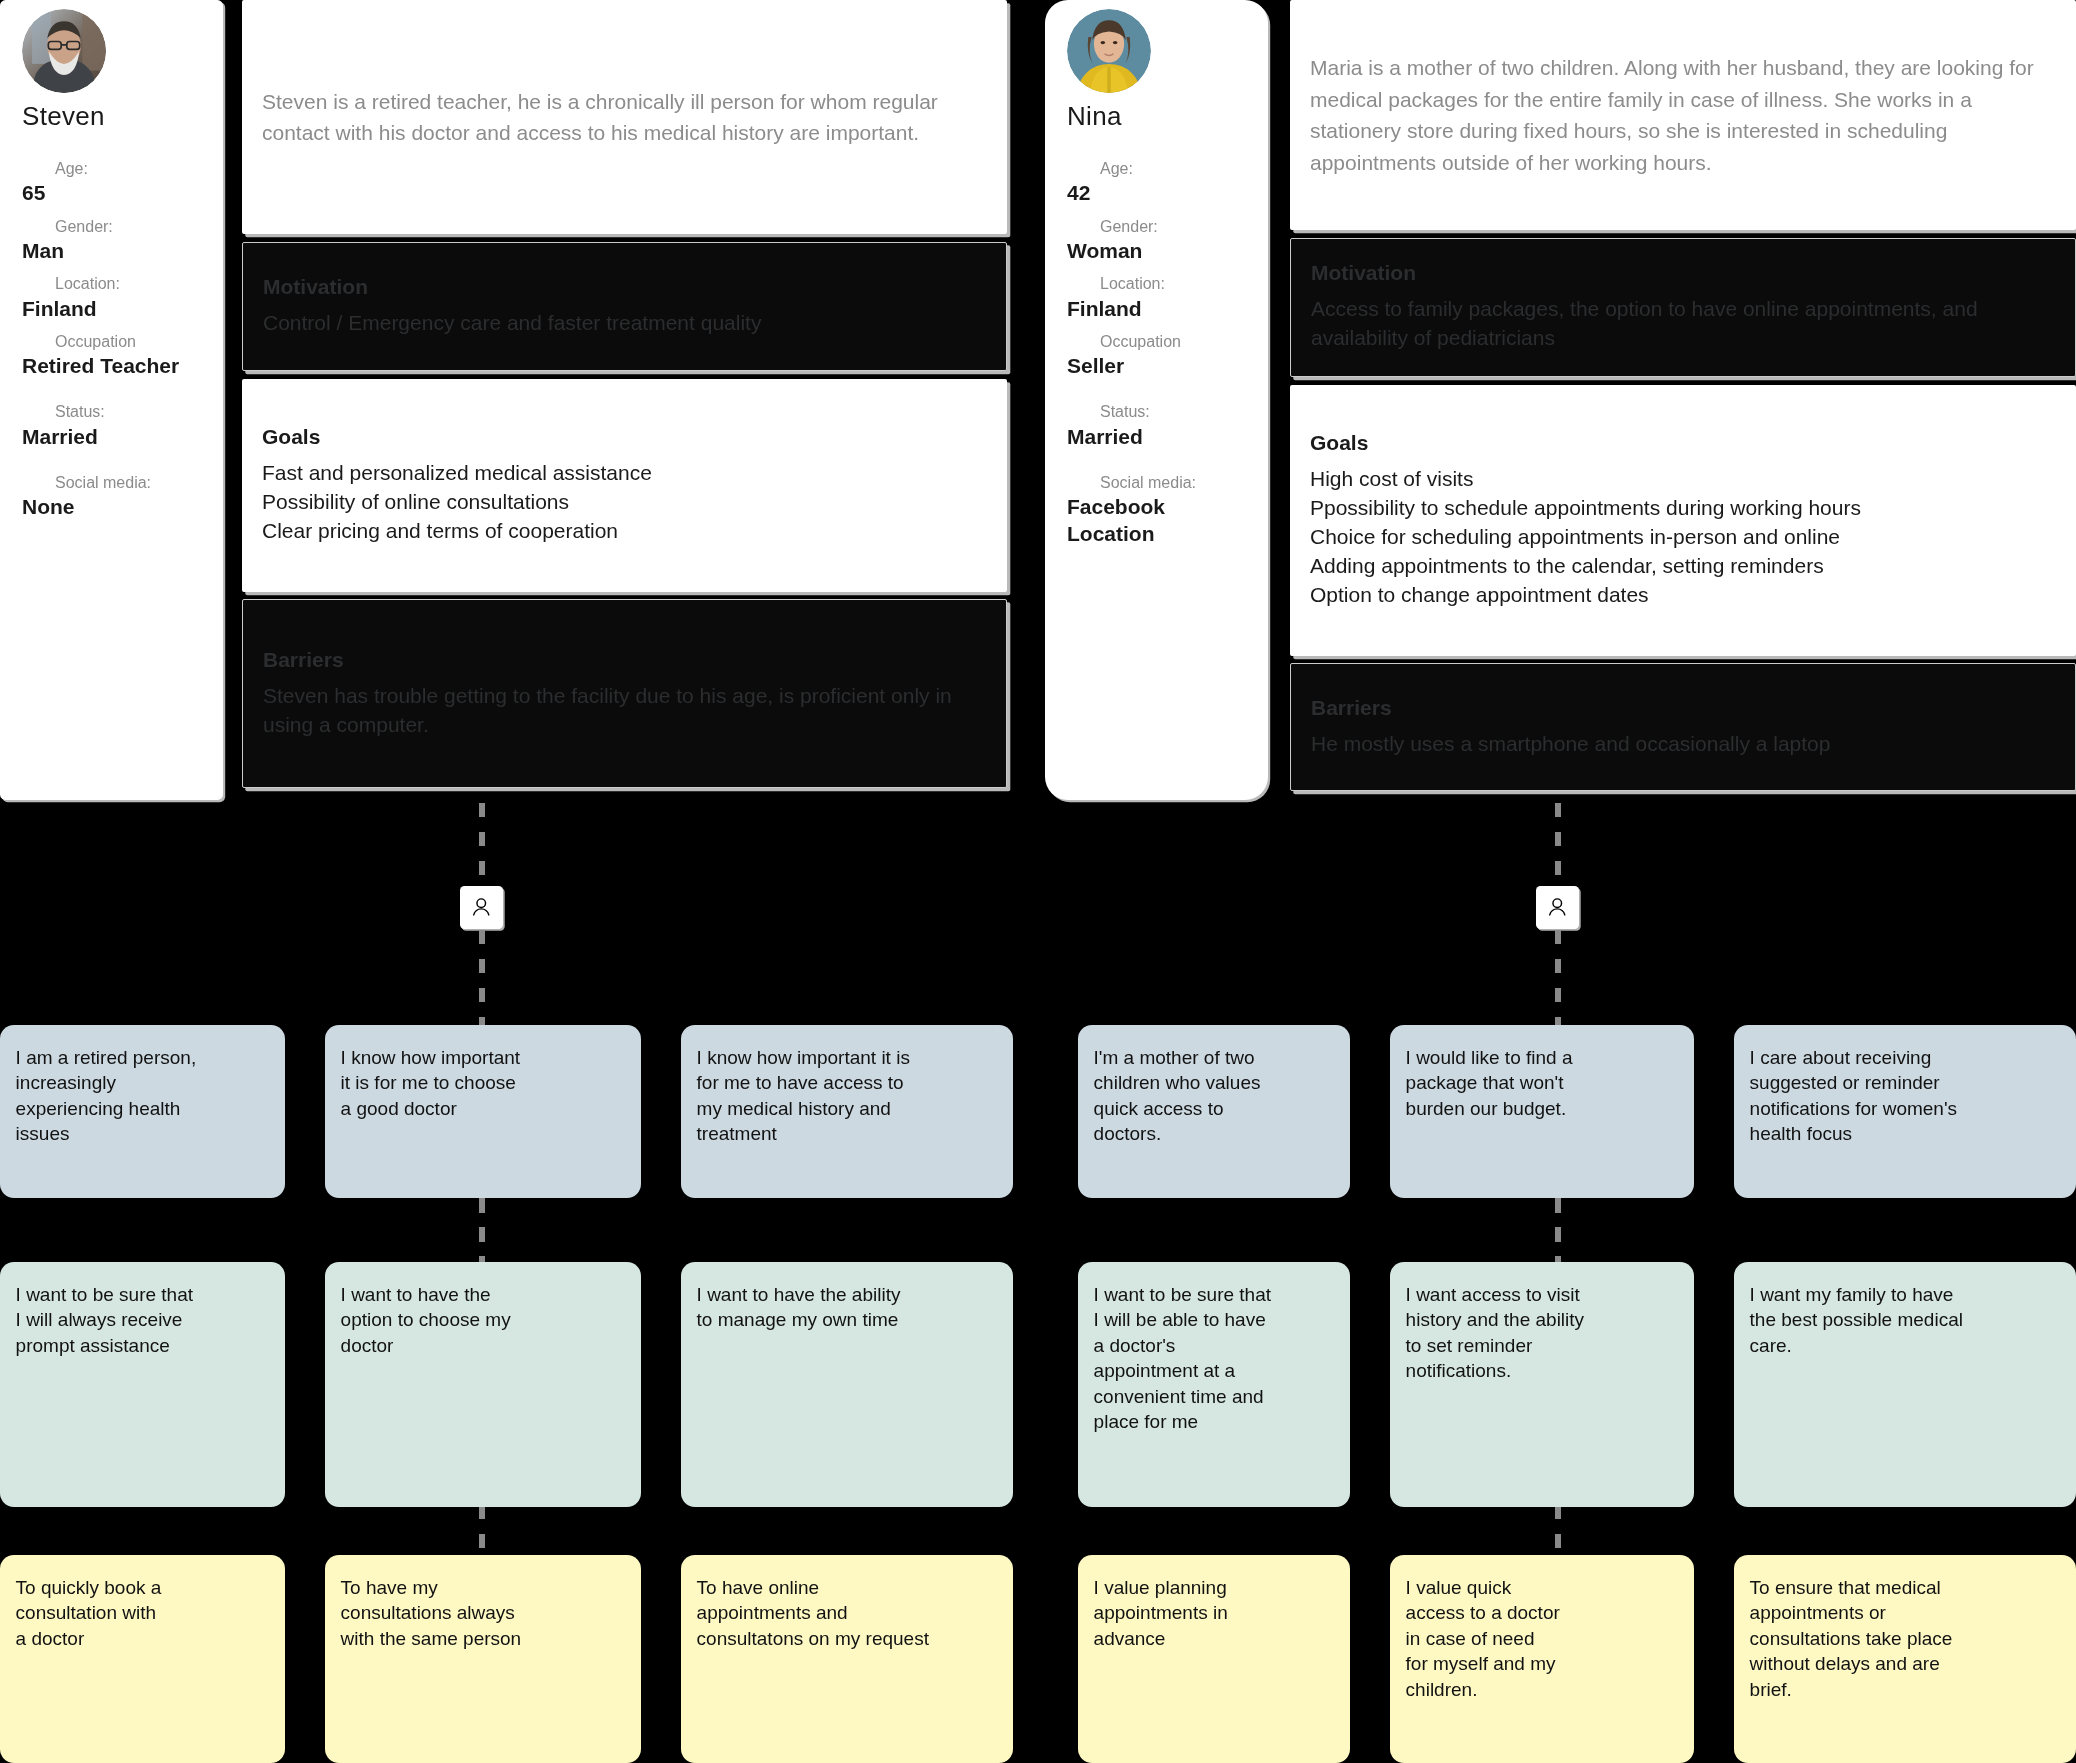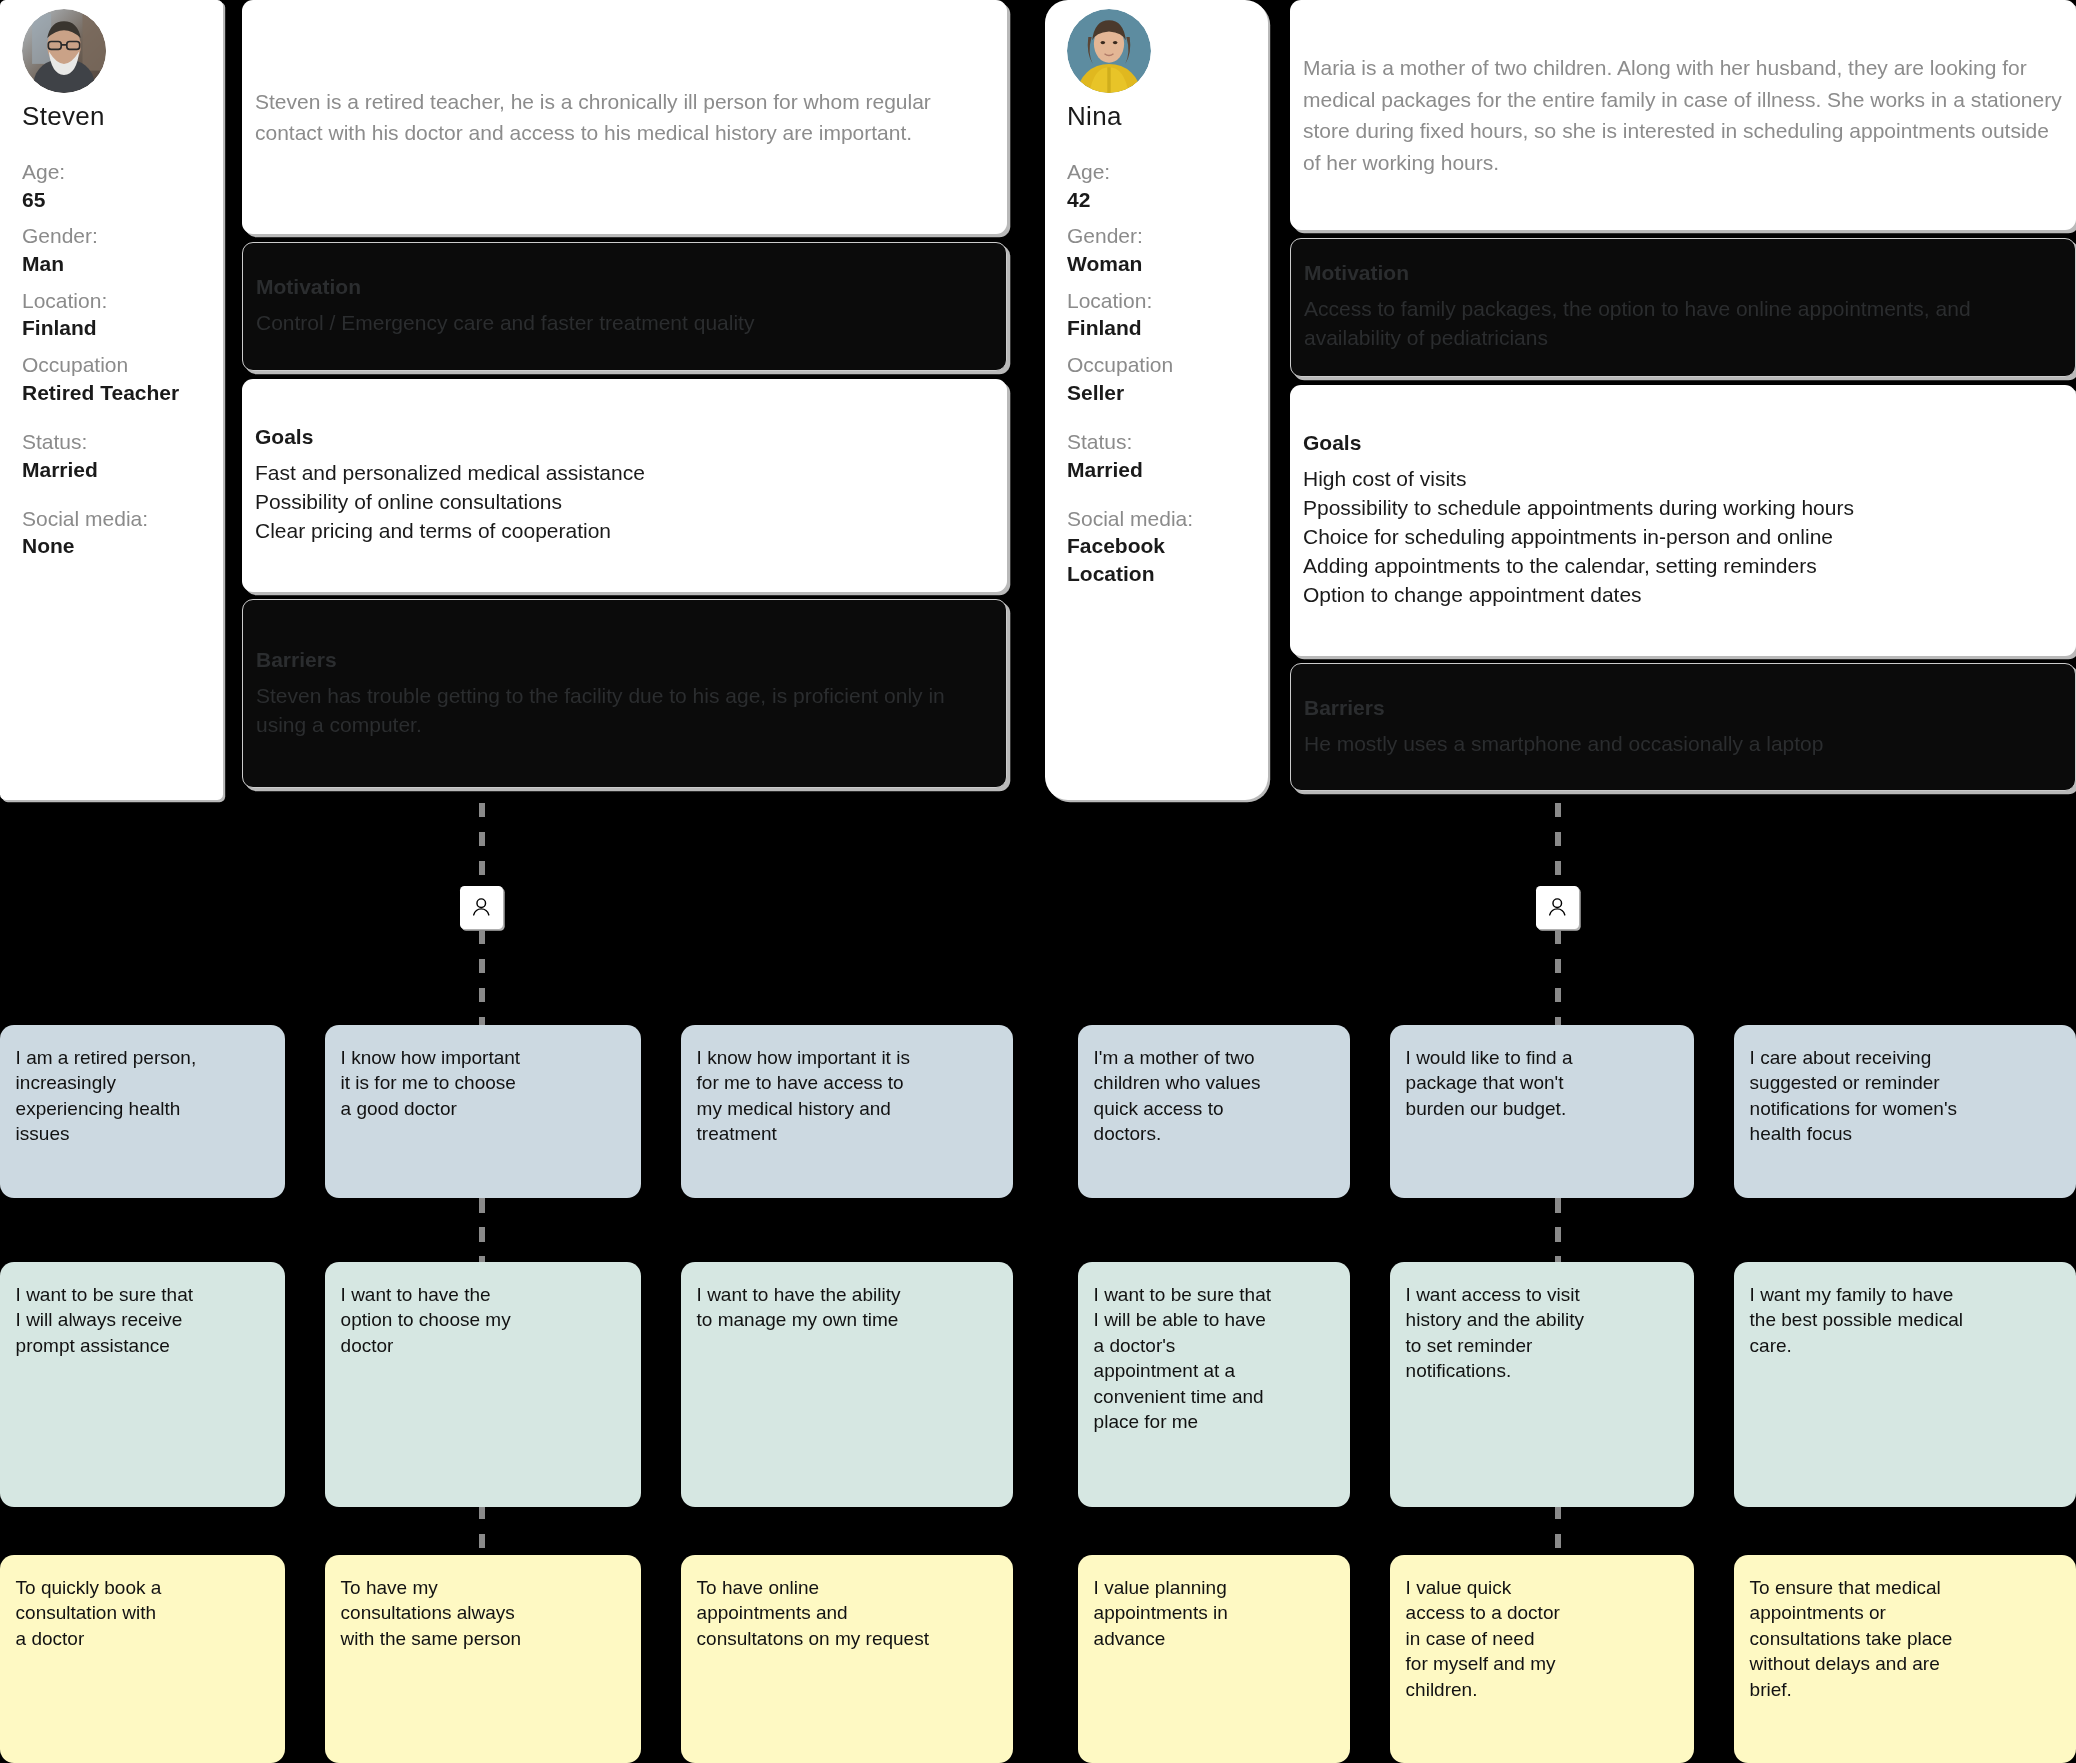"Maria is a mother of" .pcard { border-radius: 11px -> 2px; padding: 19px 13px -> 19px 20px }
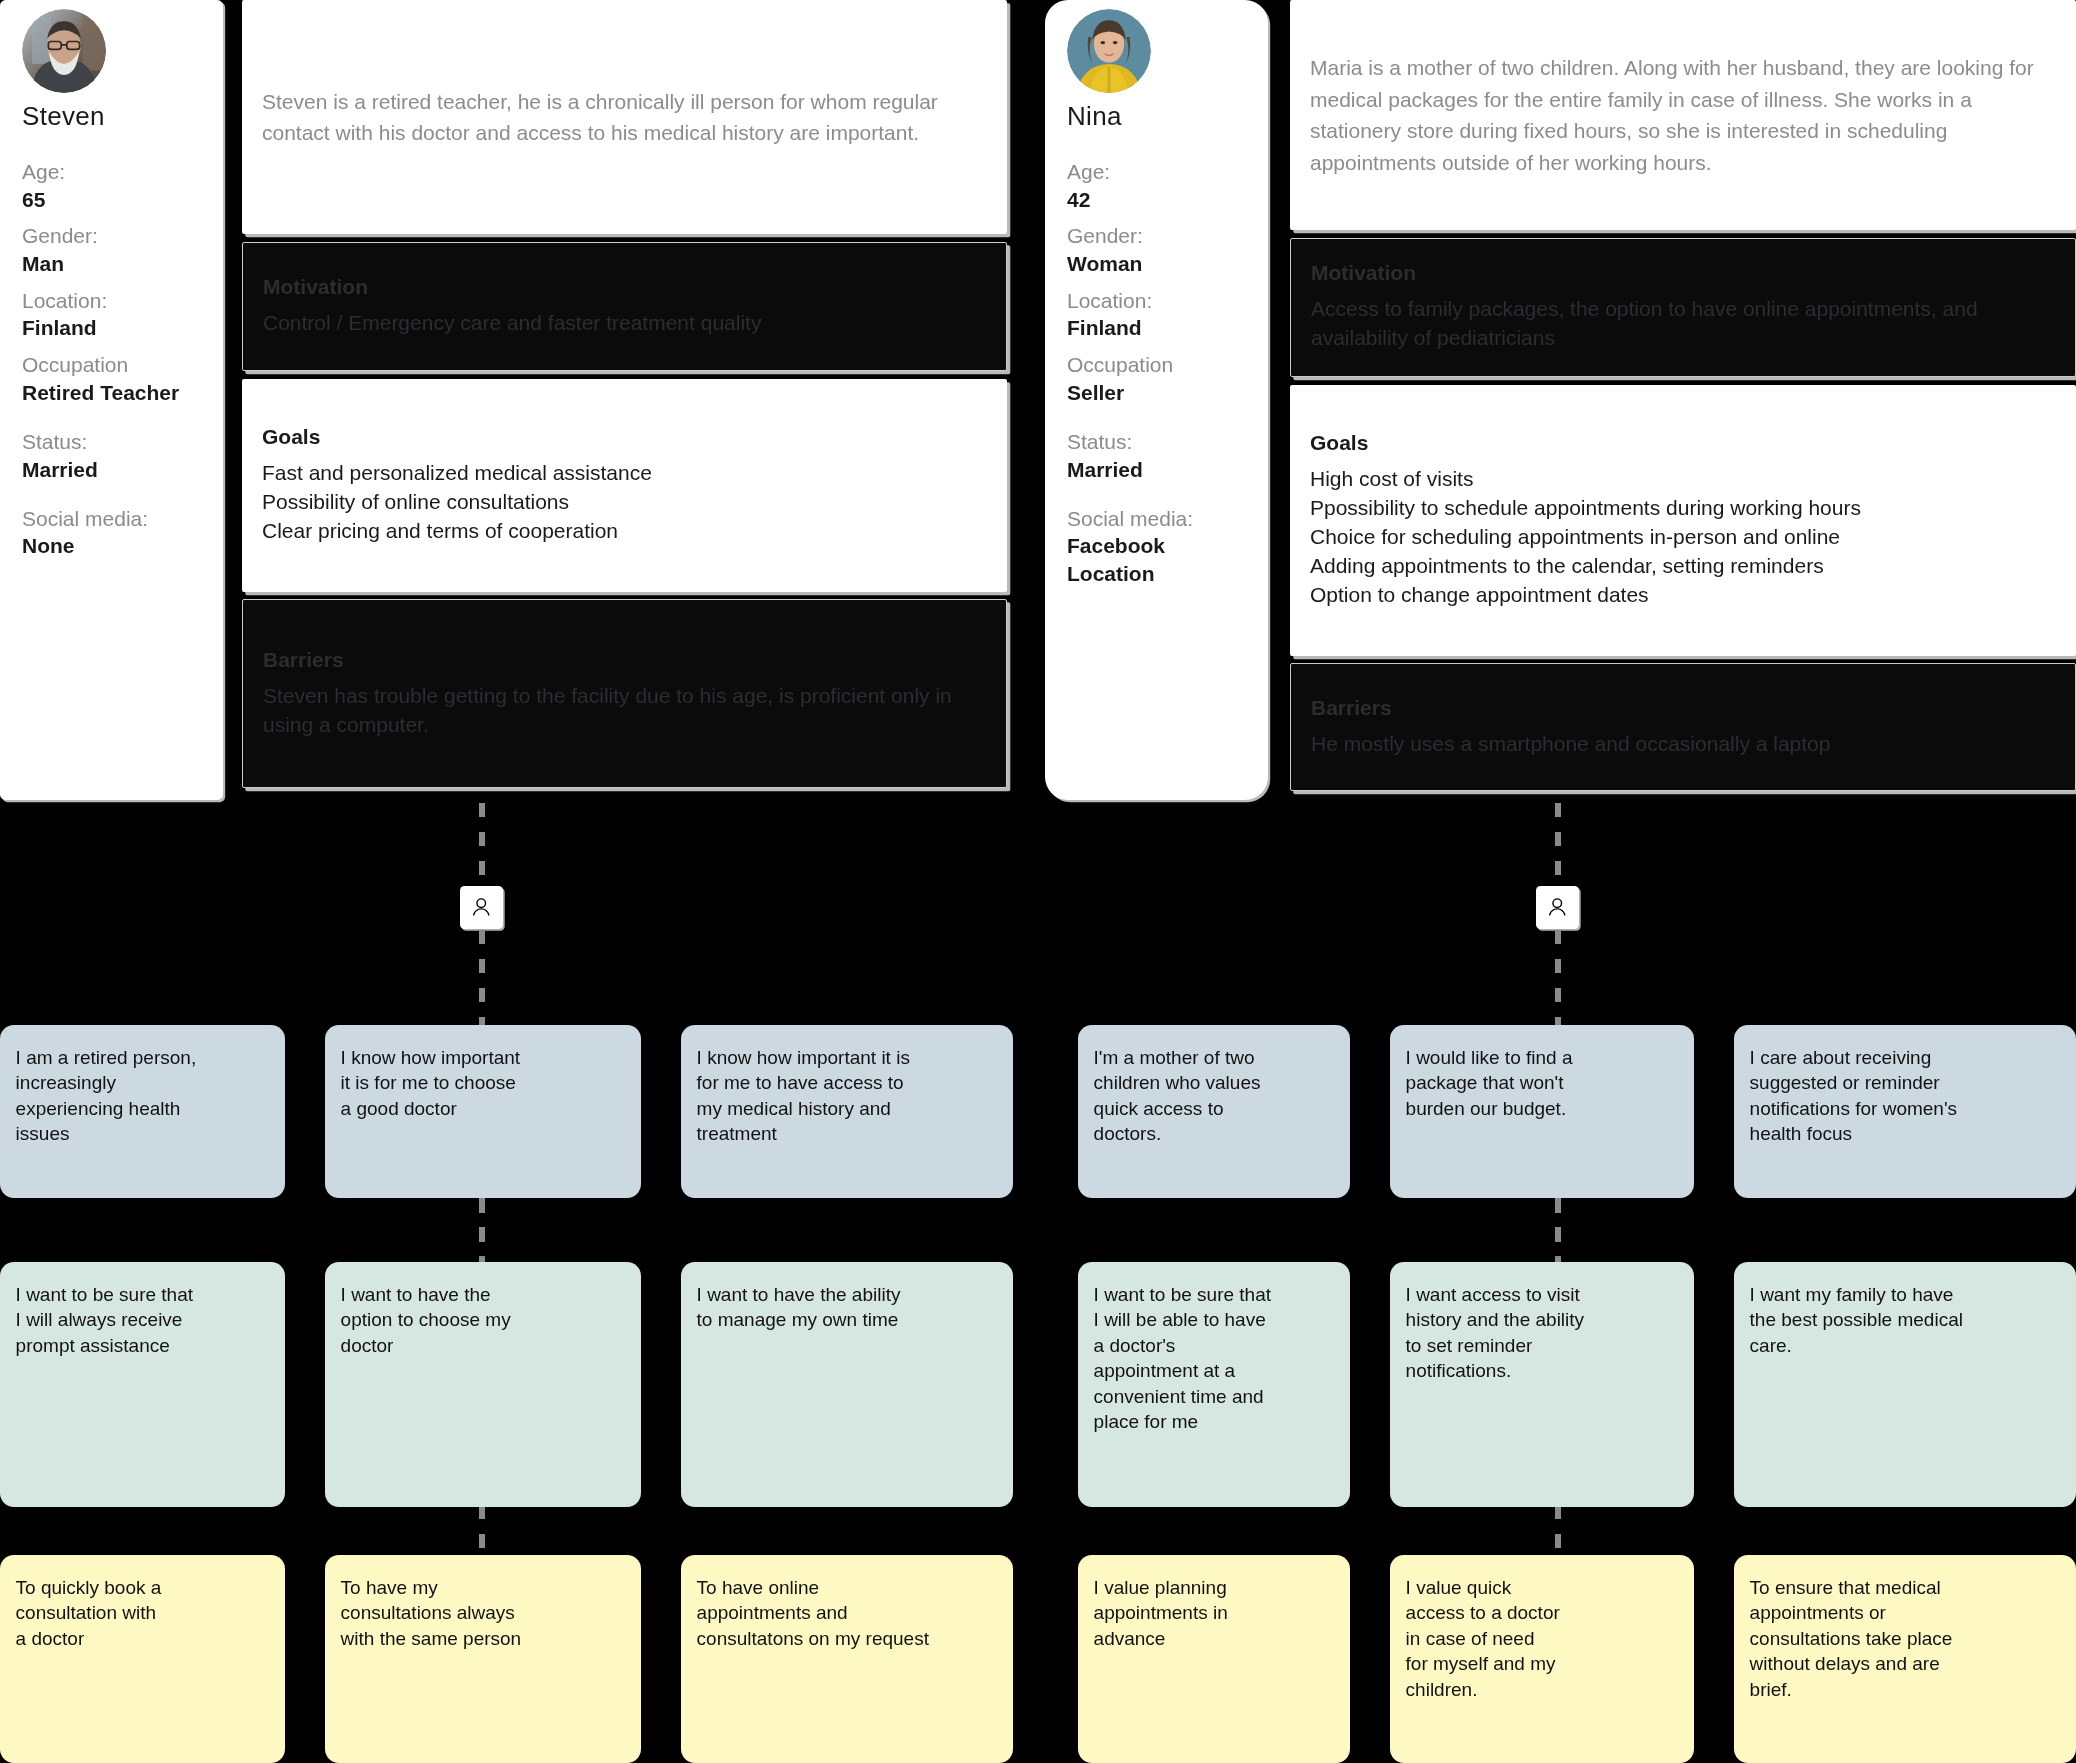"Age:" .field-label { font-size: 21px -> 16px; margin-left: none -> 33px }
